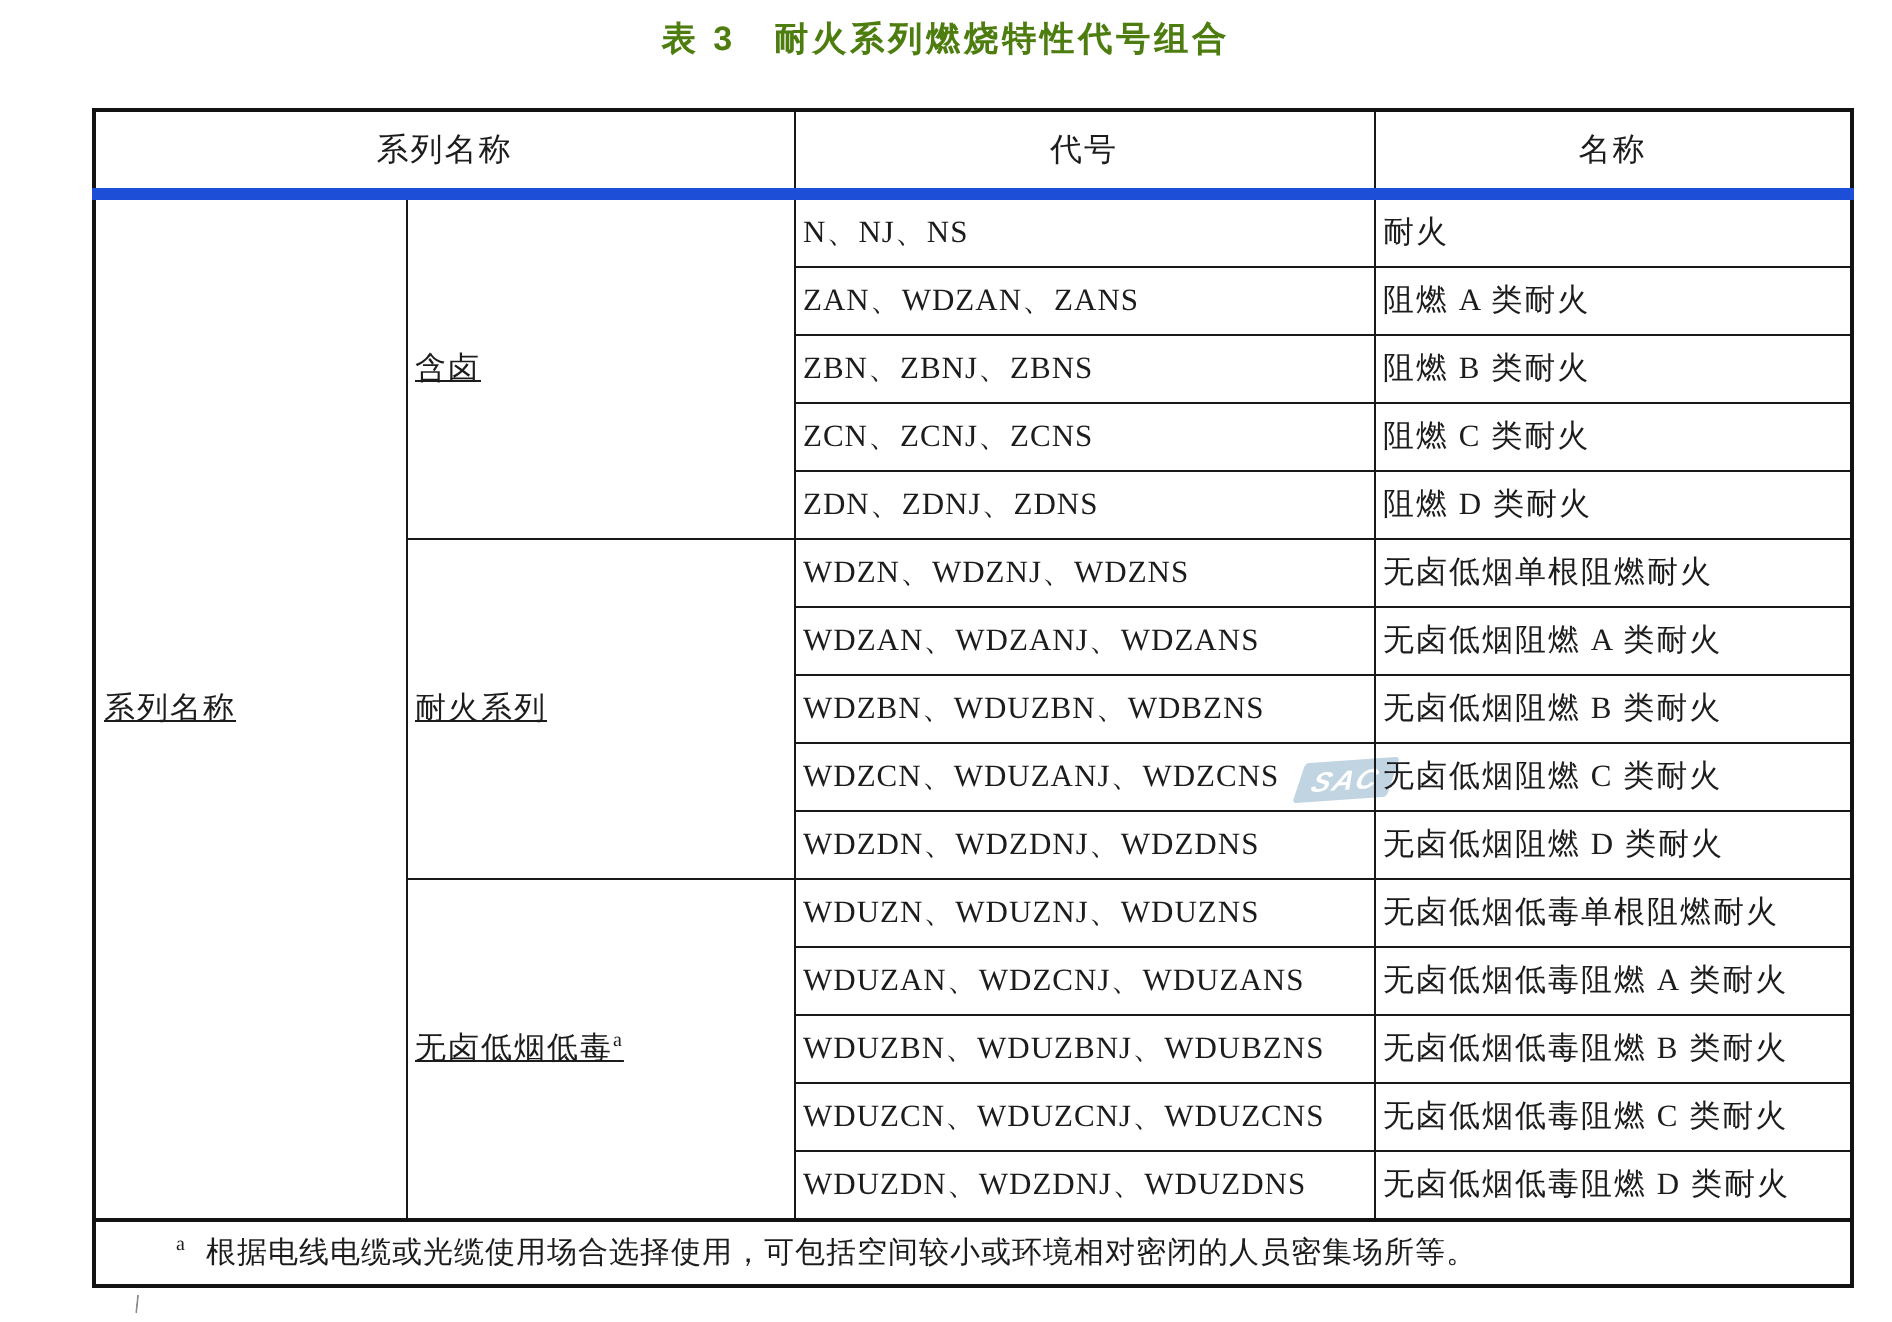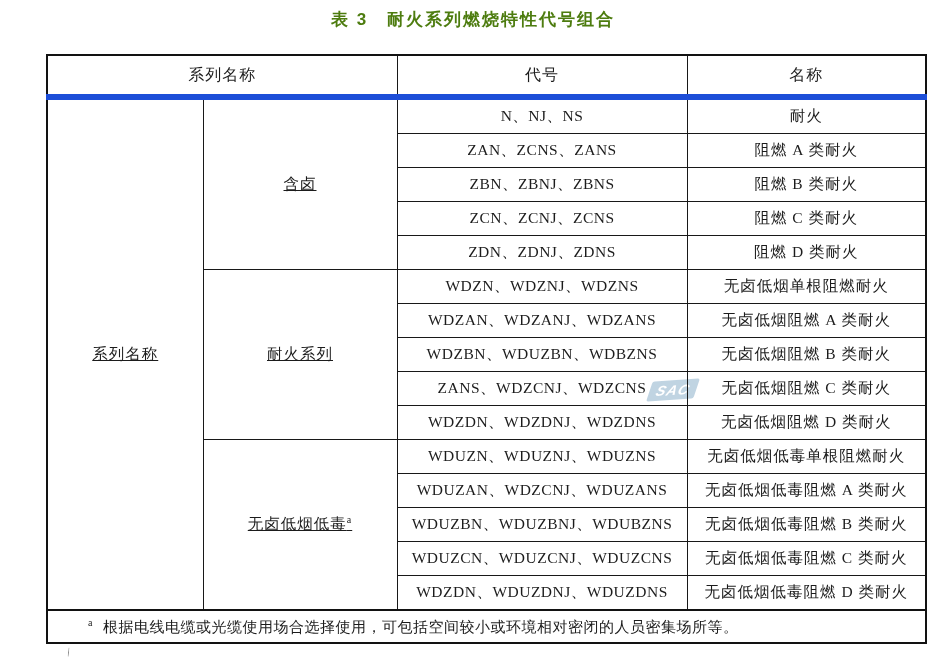"N、NJ、NS" table.spec-table tbody td { text-align: center -> none }
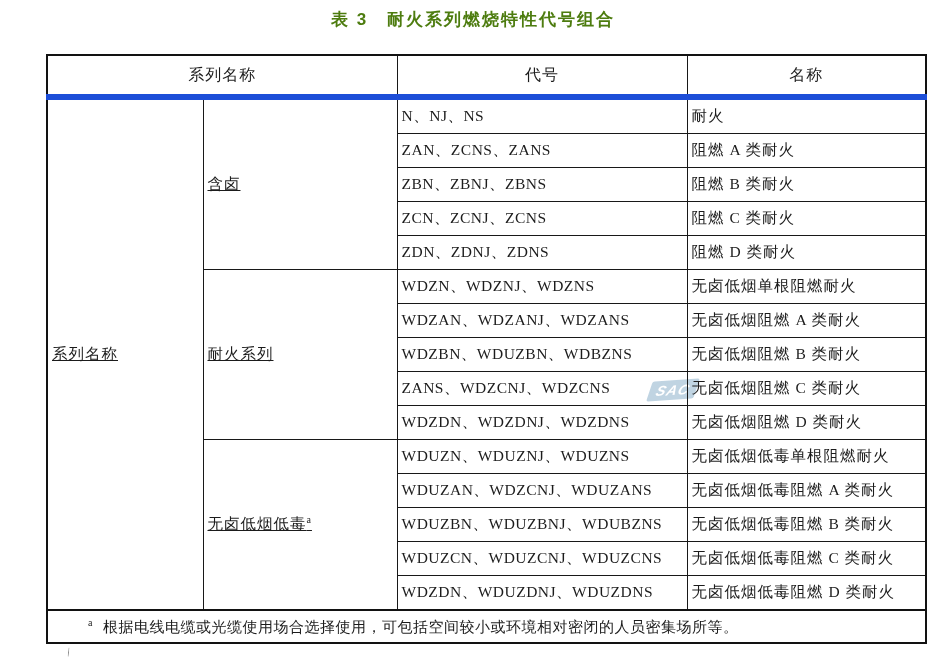"ZAN、ZCNS、ZANS" td.code-col { text: ZCNS -> WDZAN }
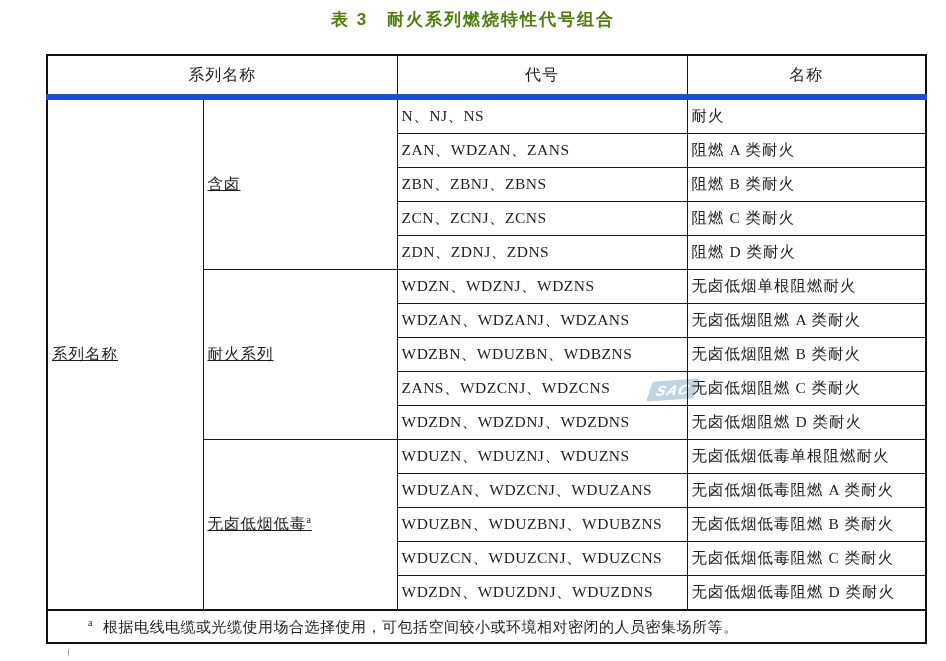"ZANS、WDZCNJ、WDZCNS" td.code-col { text: ZANS、WDZCNJ -> WDZCN、WDUZANJ }
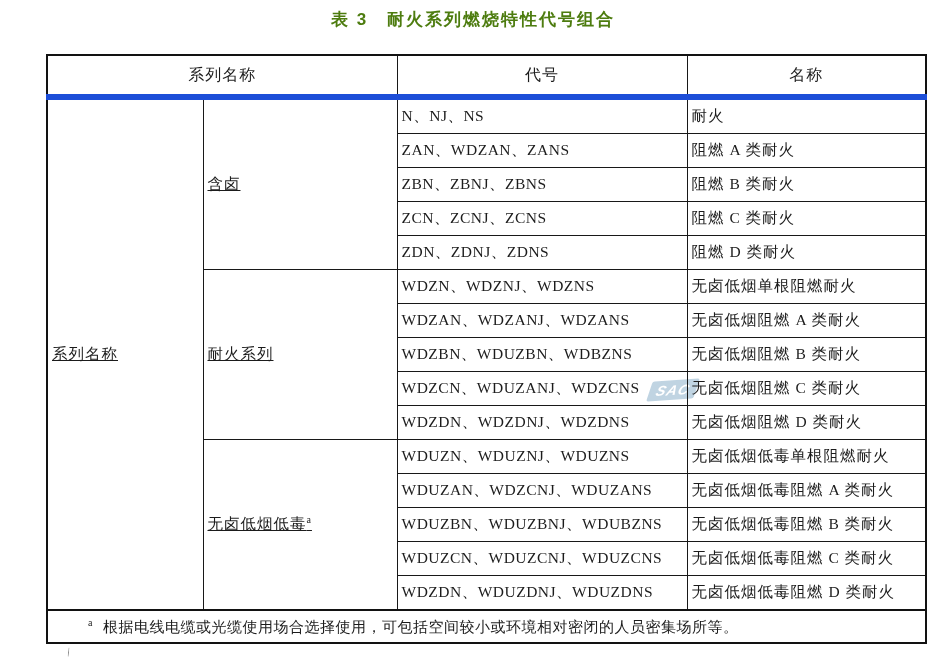"WDZDN、WDUZDNJ、WDUZDNS" td.code-col { text: WDZDN、WDUZDNJ -> WDUZDN、WDZDNJ }
